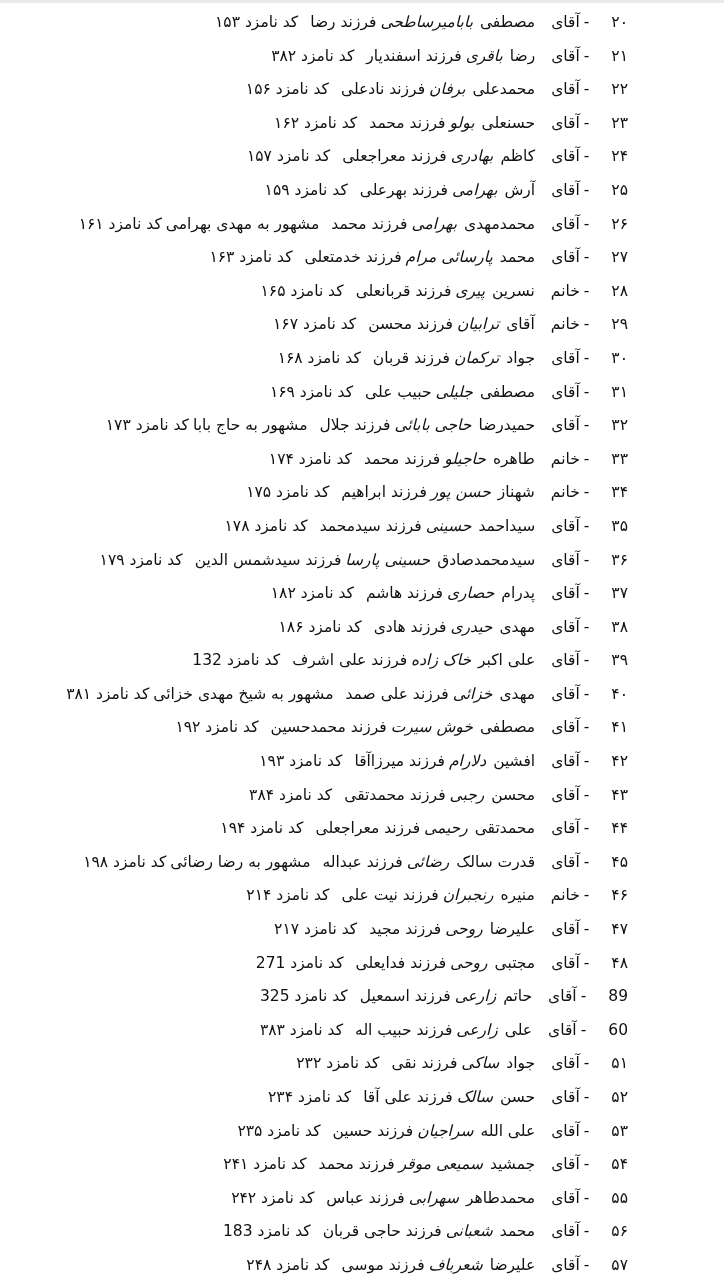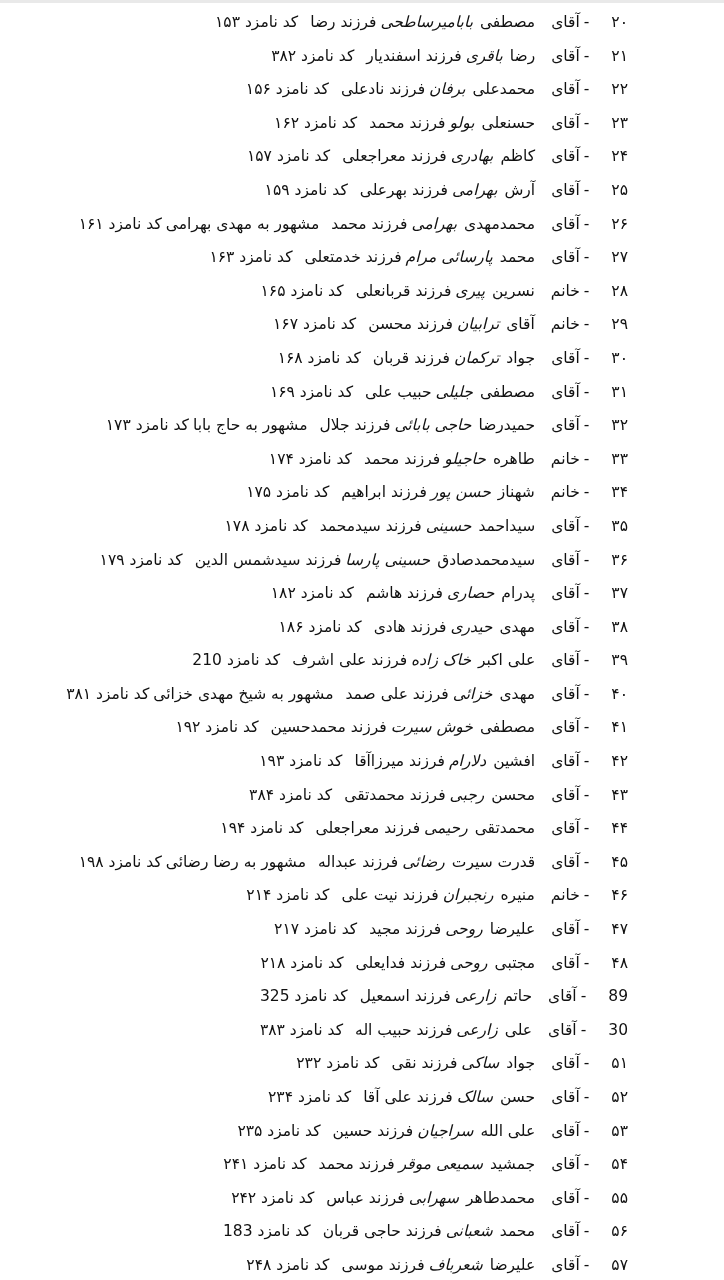"کد نامزد 210" span.code { text: 210 -> 132 }
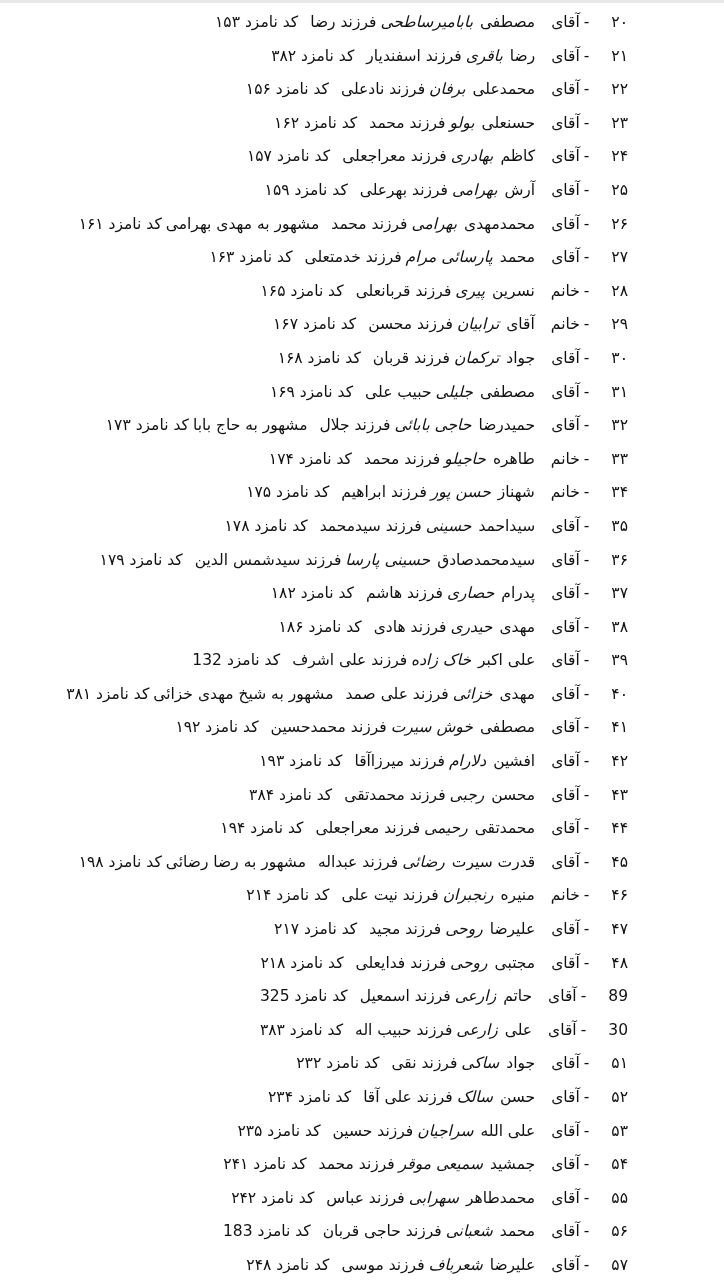"قدرت سیرت" span.fname { text: سیرت -> سالک }
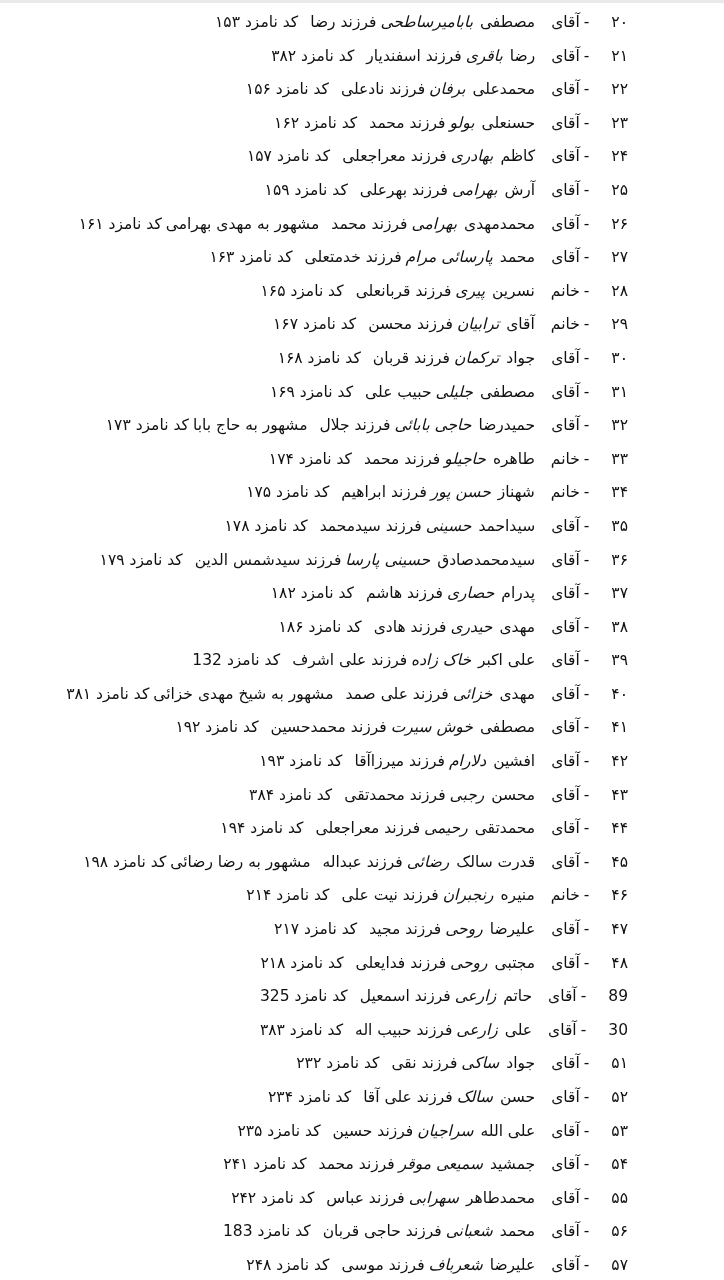"کد نامزد ۲۱۸" span.code { text: ۲۱۸ -> 271 }
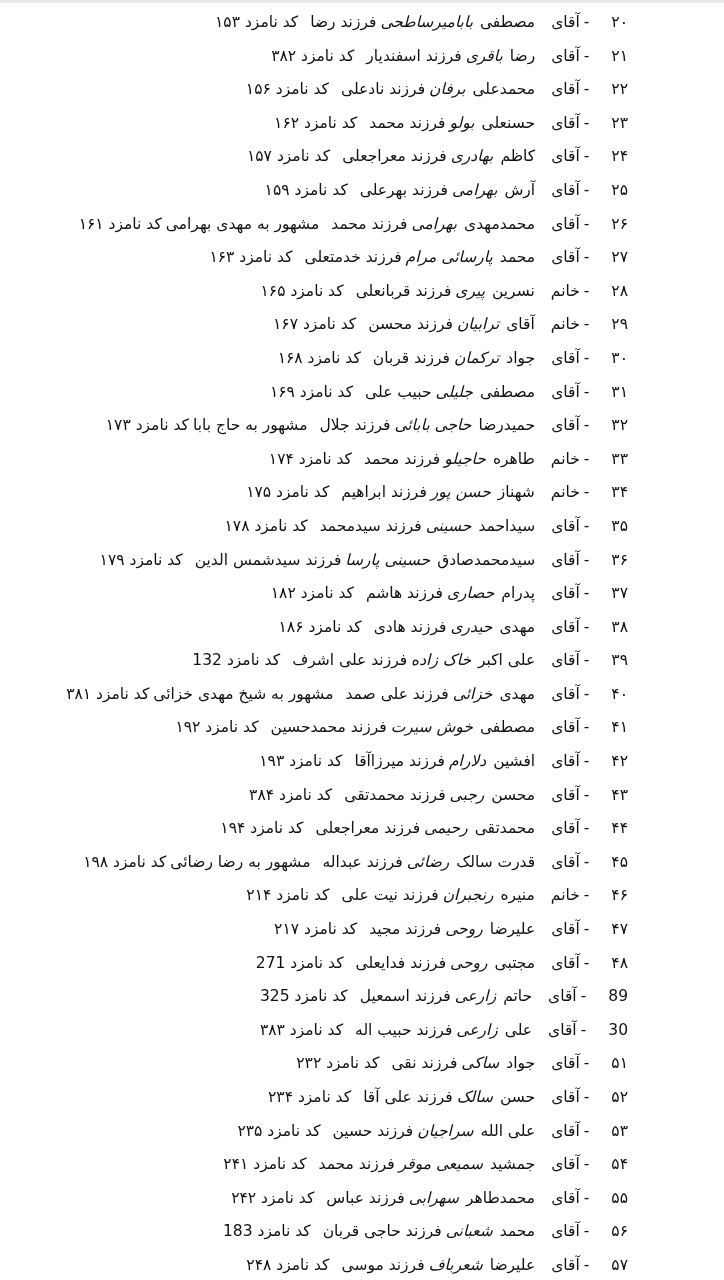"30" span.num { text: 30 -> 60 }
